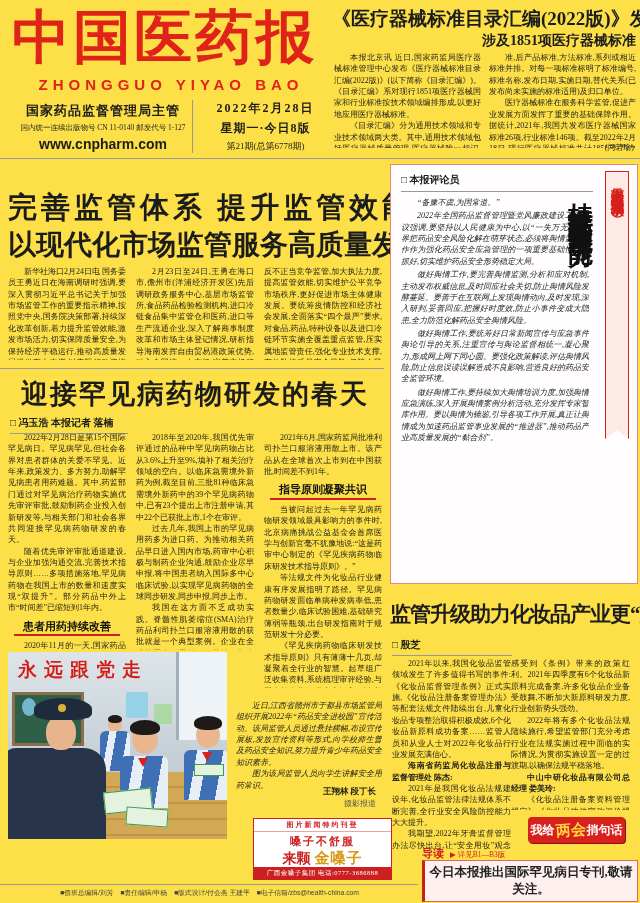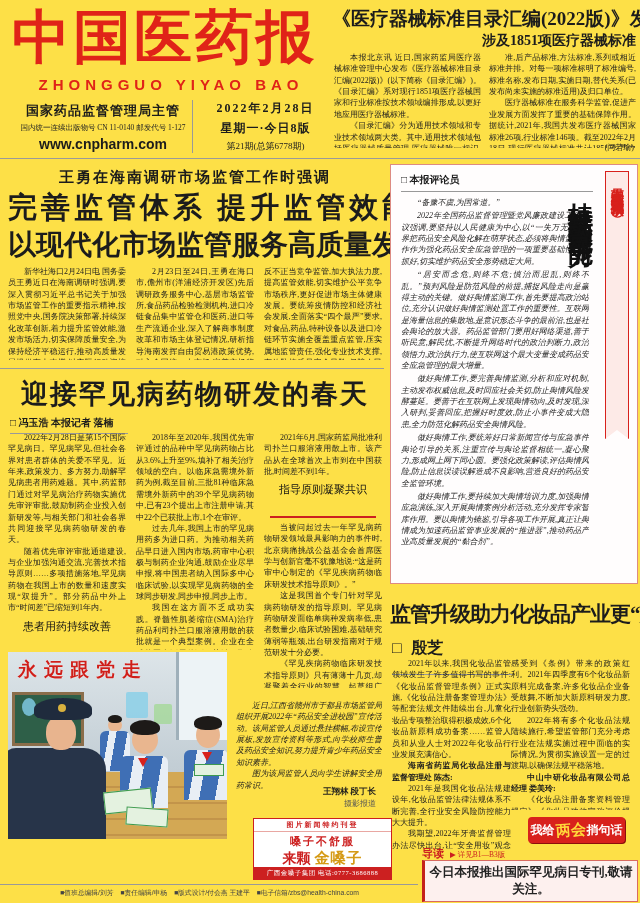"王勇在海南调研市场监管工作时强调" div.lead-kicker { html: <div>王勇在海南调研市场监管工作时强调</div> -> none }
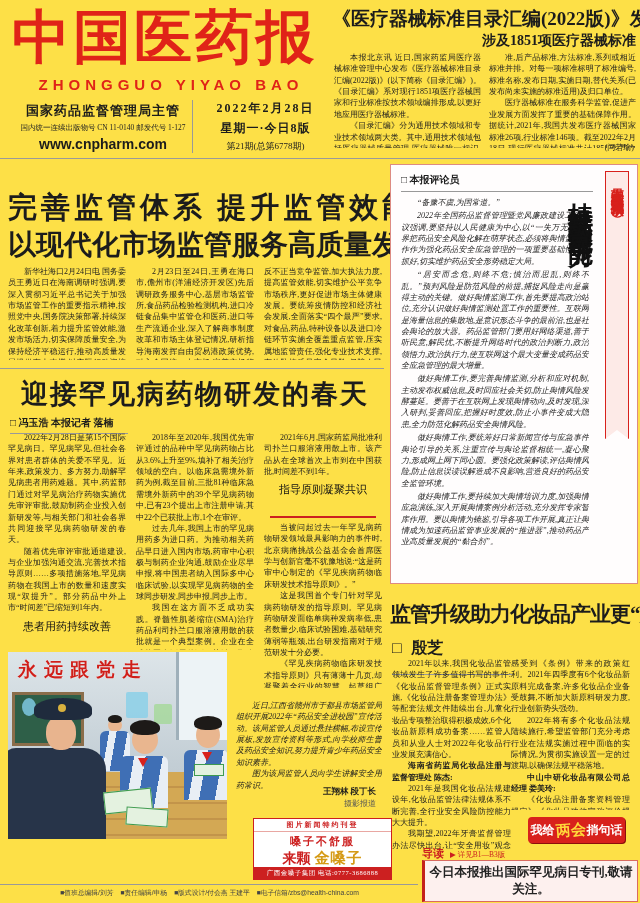"“居安而念危,则终不危;慎治而思乱,则终不乱。”预判风险是防范风险的前提,捕捉风" p { html: <p>“居安而念危,则终不危;慎治而思乱,则终不乱。”预判风险是防范风险的前提,捕捉风险走向是赢得主动的关键。做好舆情监测工作,首先要提高政治站位,充分认识做好舆情监测处置工作的重要性。互联网是海量信息的集散地,是意识形态斗争的最前沿,也是社会舆论的放大器。药品监管部门要用好网络渠道,善于听民意,解民忧,不断提升网络时代的政治判断力,政治领悟力,政治执行力,使互联网这个最大变量变成药品安全应急管理的最大增量。</p> -> none }
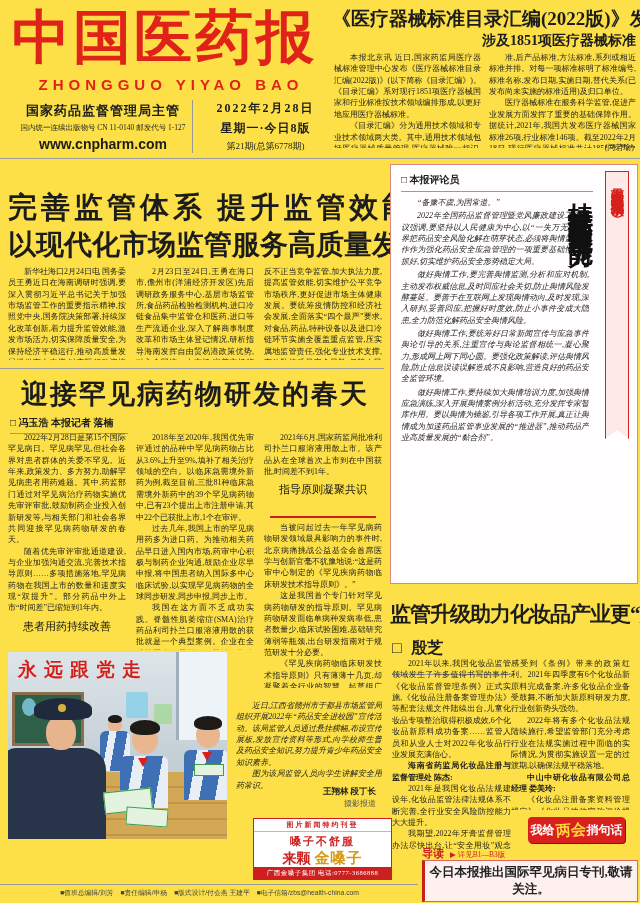"指导原则凝聚共识" .subhead { font-weight: normal -> bold; padding-bottom: 18px -> 0 }
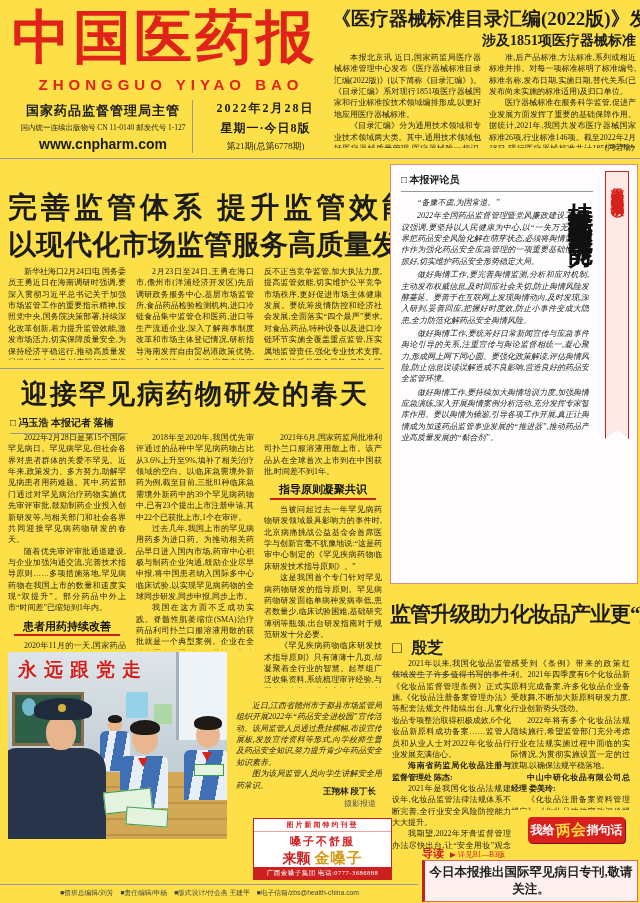"这是我国首个专门针对罕见病药物研发的指导原则。罕见病药物研发面临单病种发病率低," p { text: 这是我国首个专门针对罕见病药物研发的指导原则 -> 等法规文件为化妆品行业健康有序发展指明了路径 }
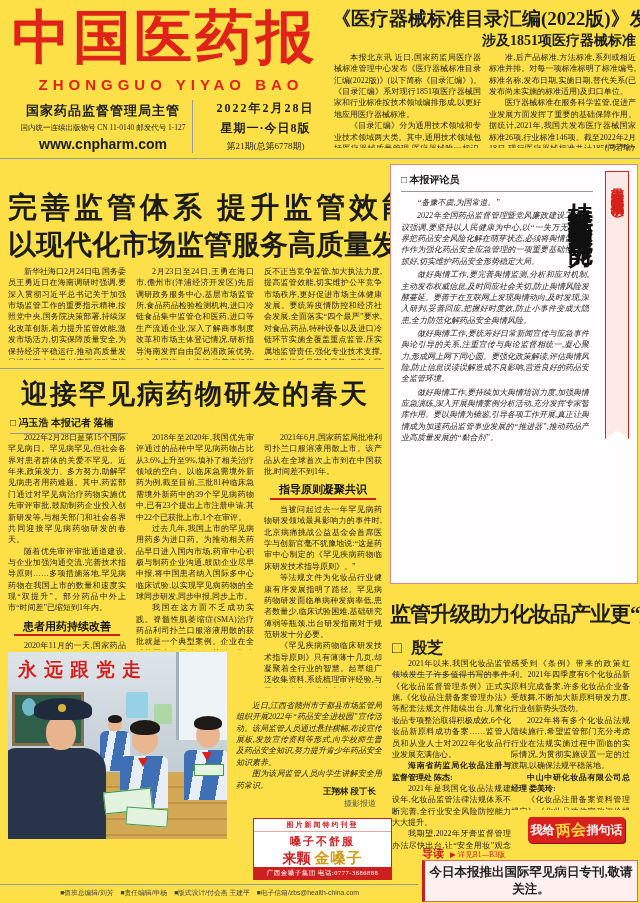"□ 殷芝" .cos-byline { font-family: Liberation Mono, monospace -> none; font-size: 16px -> 10px; padding-bottom: 15px -> 3px }
